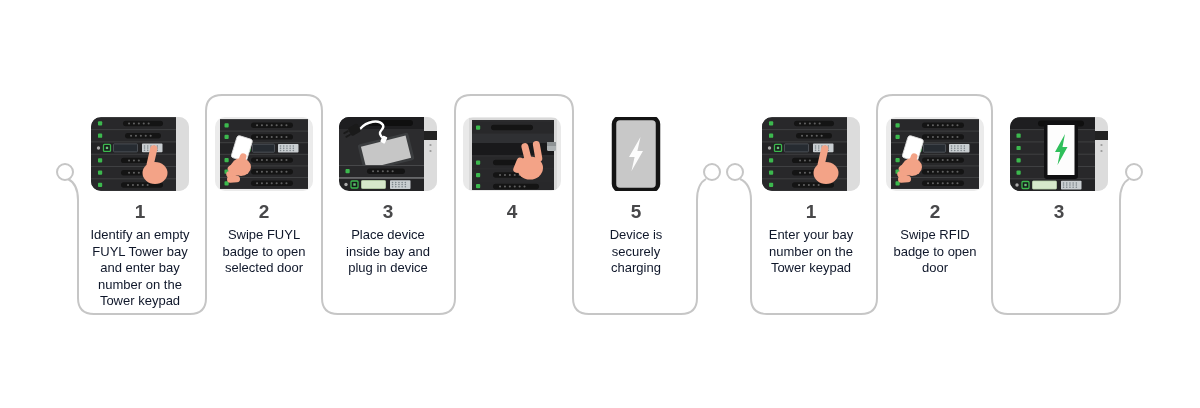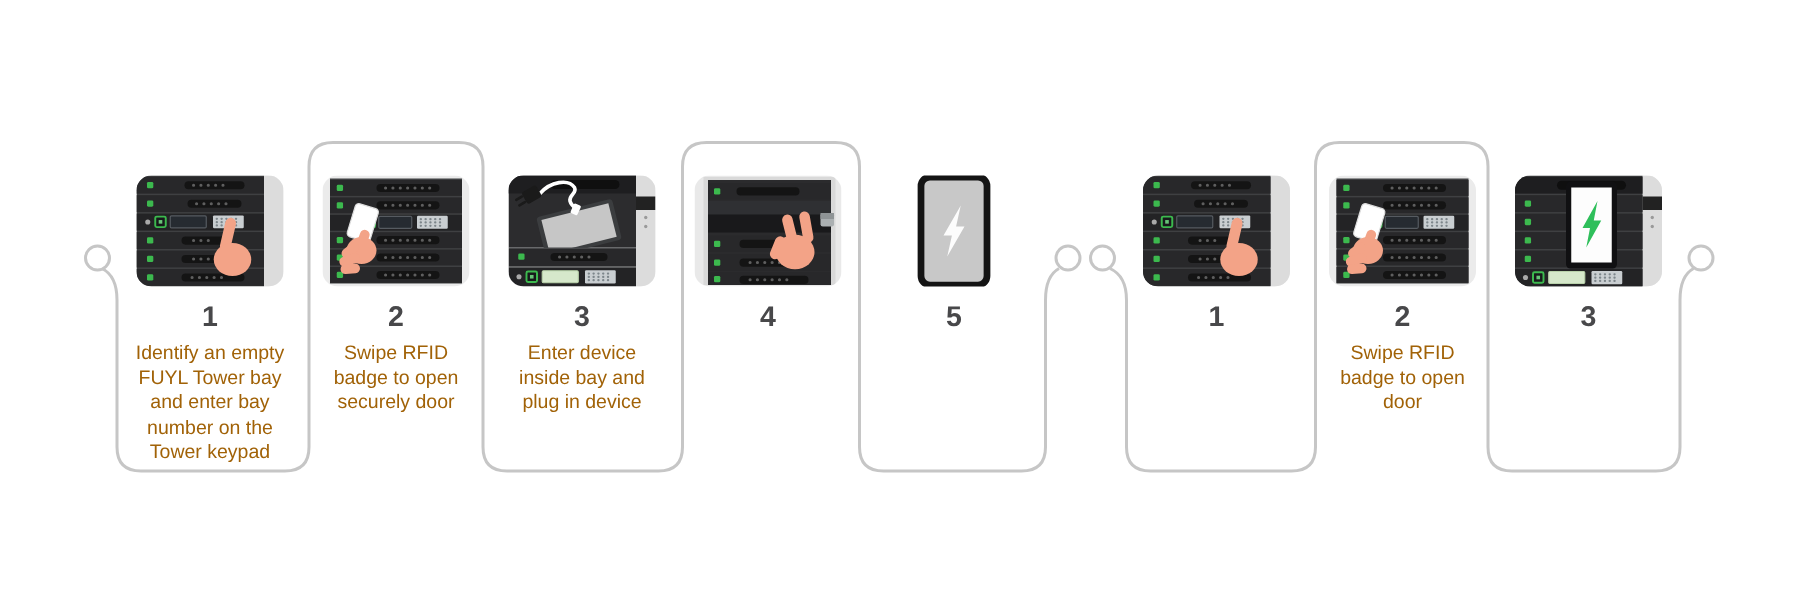"Identify an empty FUYL Tower" .label { color: #a16207 -> #0f172a }
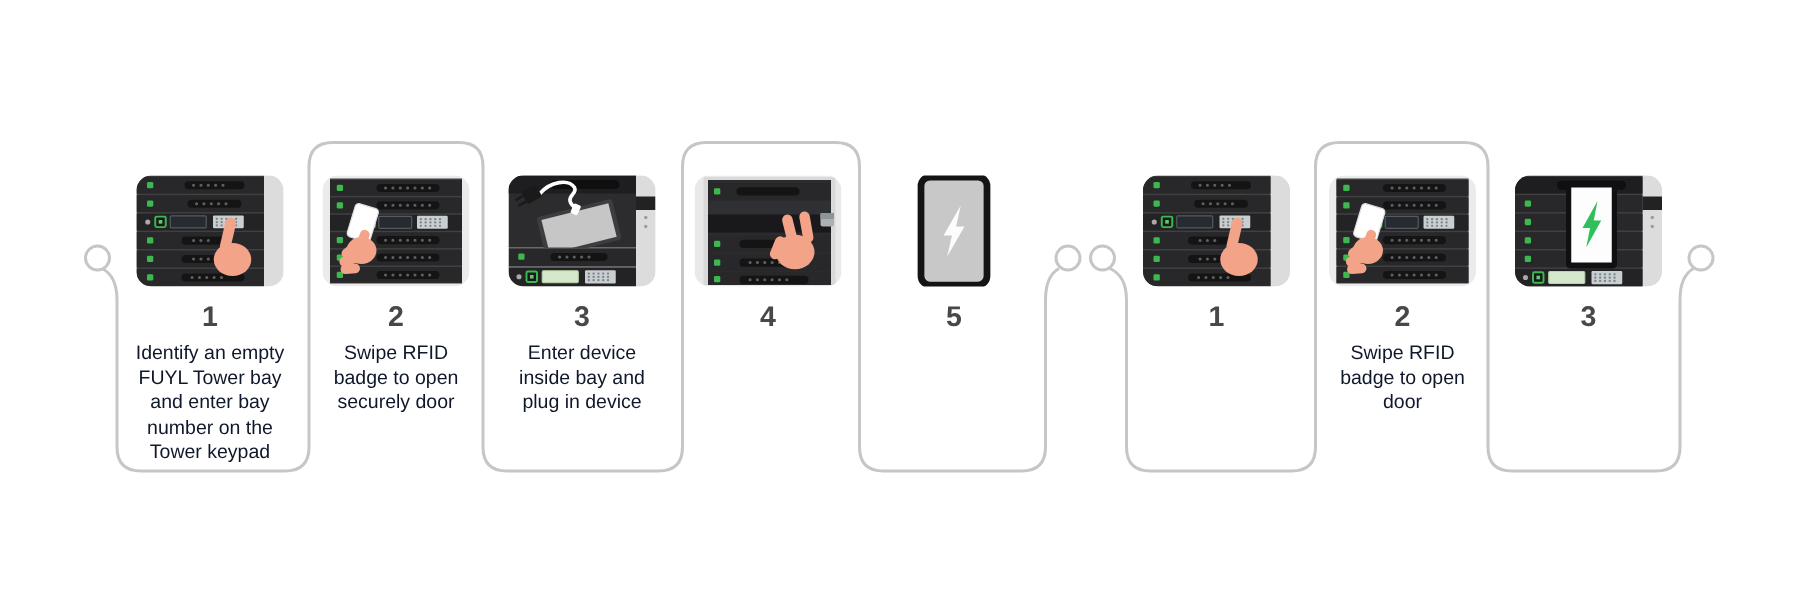"Swipe RFID badge to open securely" div.label { text: RFID badge to open securely -> FUYL badge to open selected }
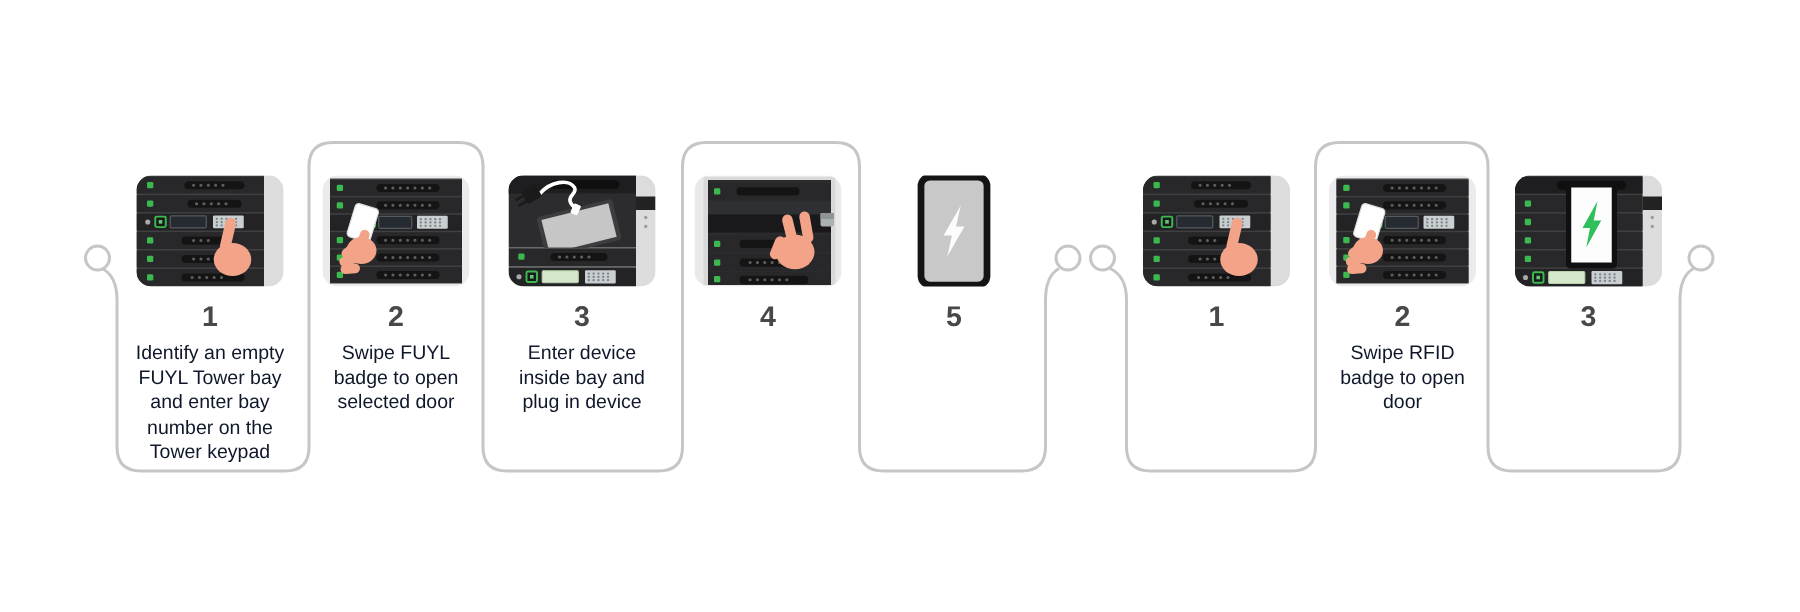"Enter device inside bay and" div.label { text: Enter -> Place }
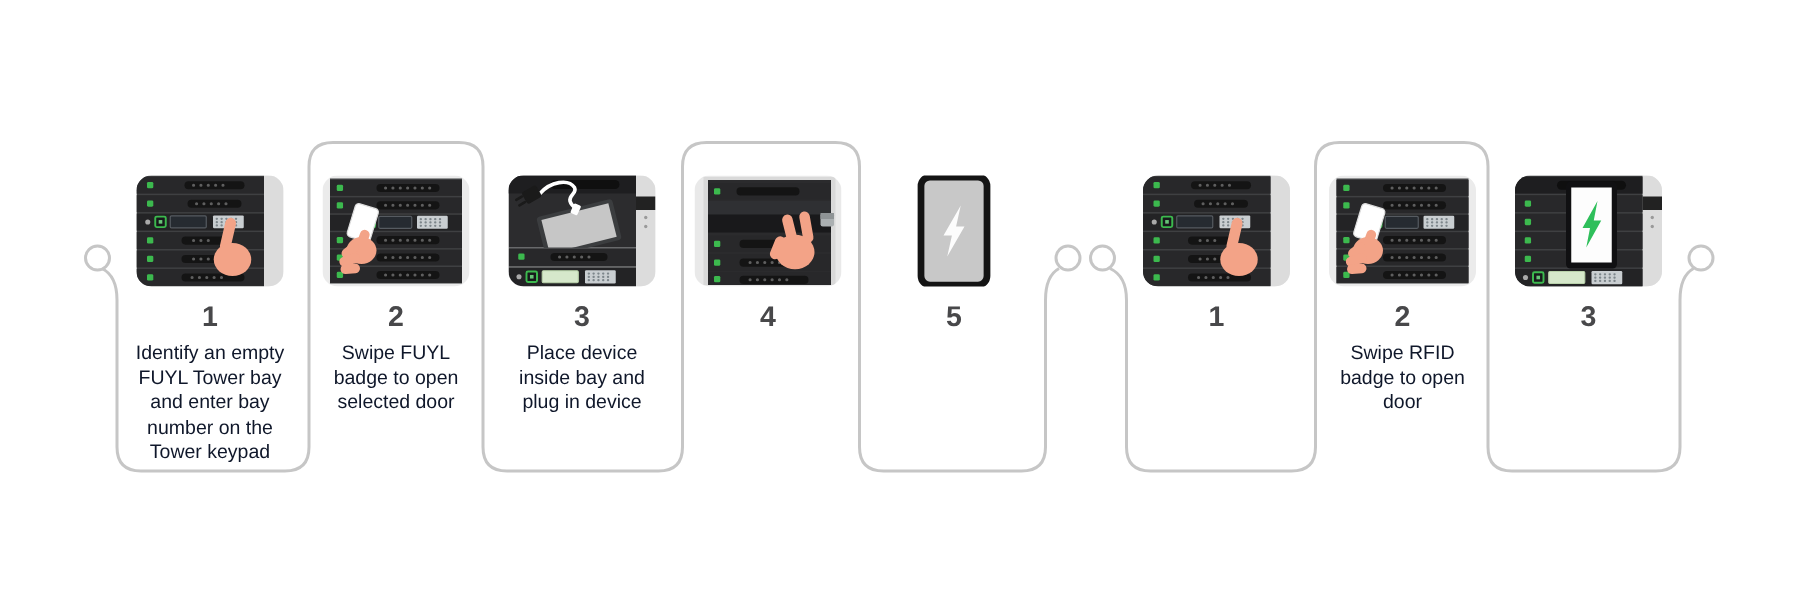"Device is securely charging" div.label { html: none -> <div>Device is securely charging</div> }
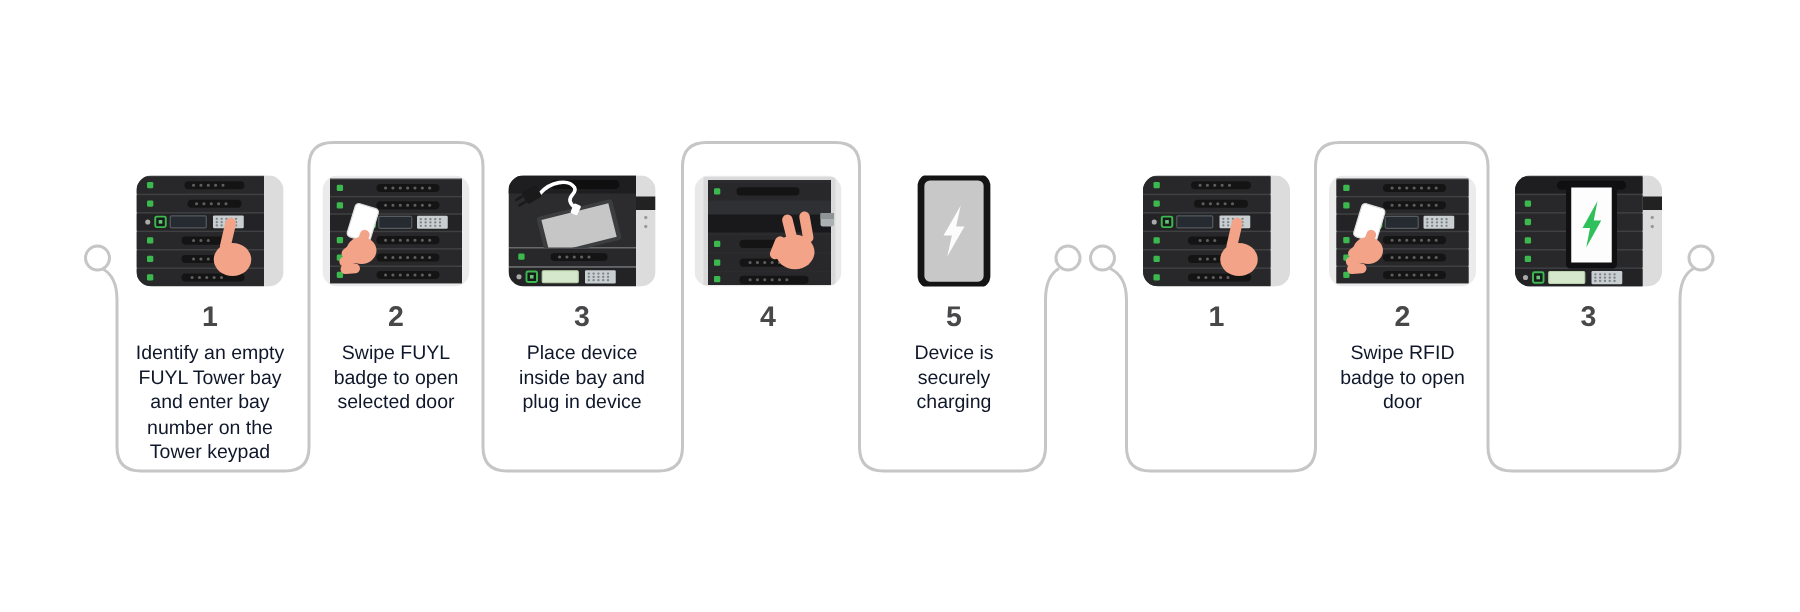"Enter your bay number on" div.label { html: none -> <div>Enter your bay number on the Tower keypad</div> }
